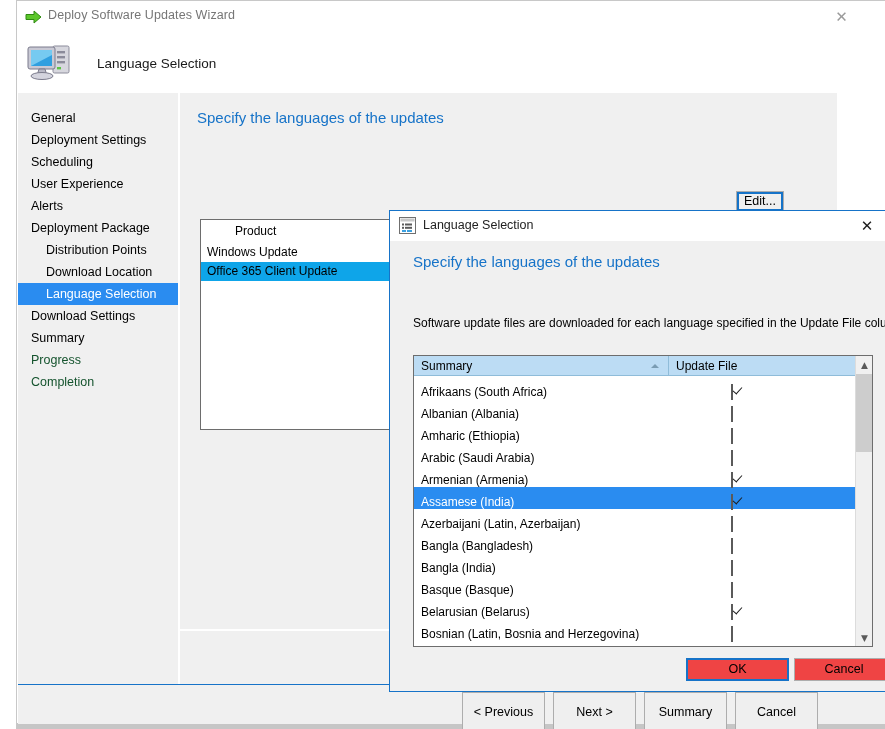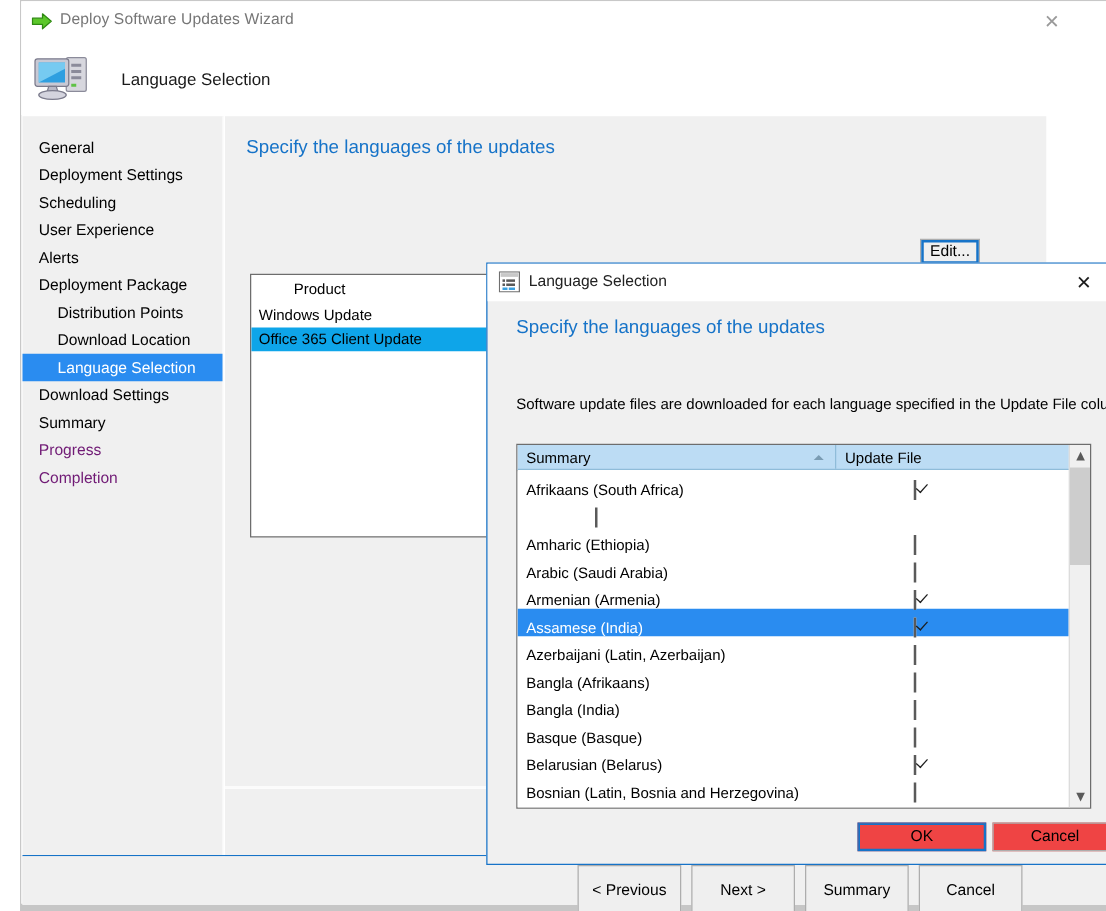"Progress" .nav-item.disabled { color: #701a75 -> #14532d }
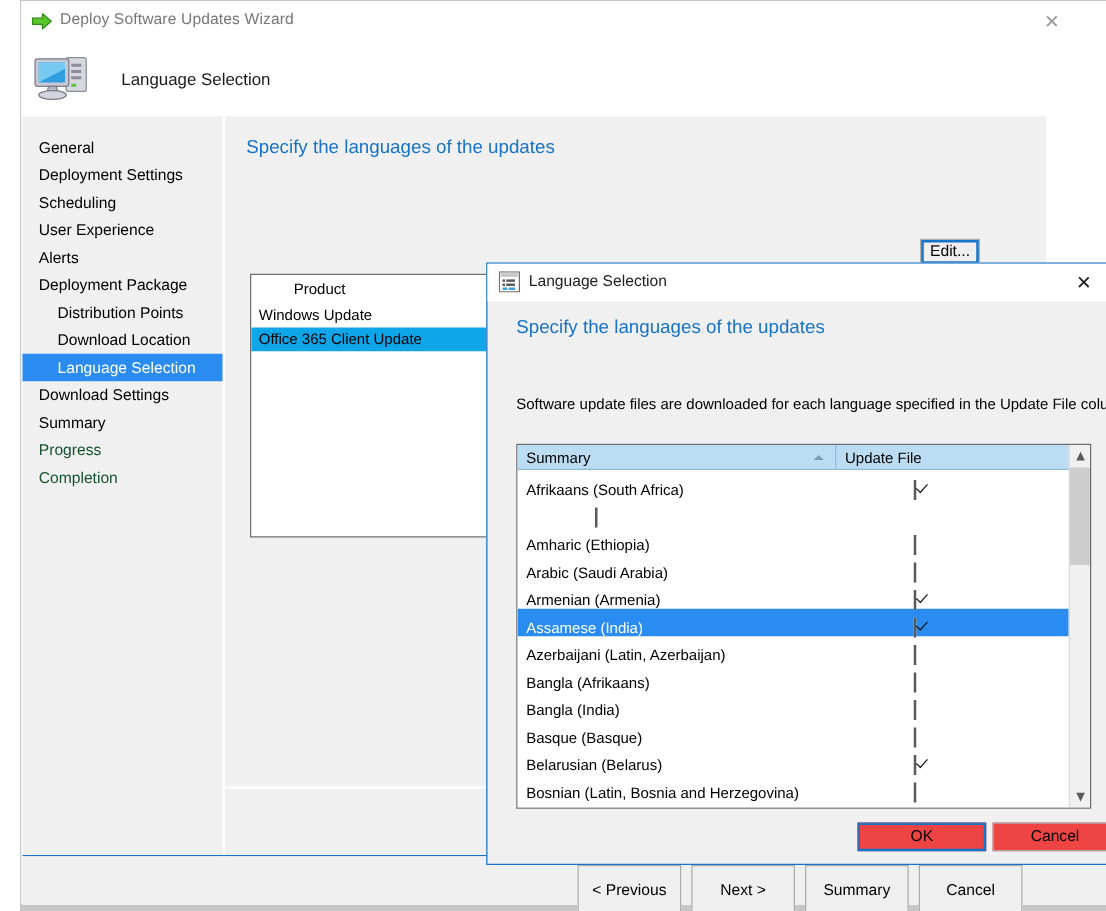"Albanian (Albania)" span.lang-name { html: none -> <span>Albanian (Albania)</span> }
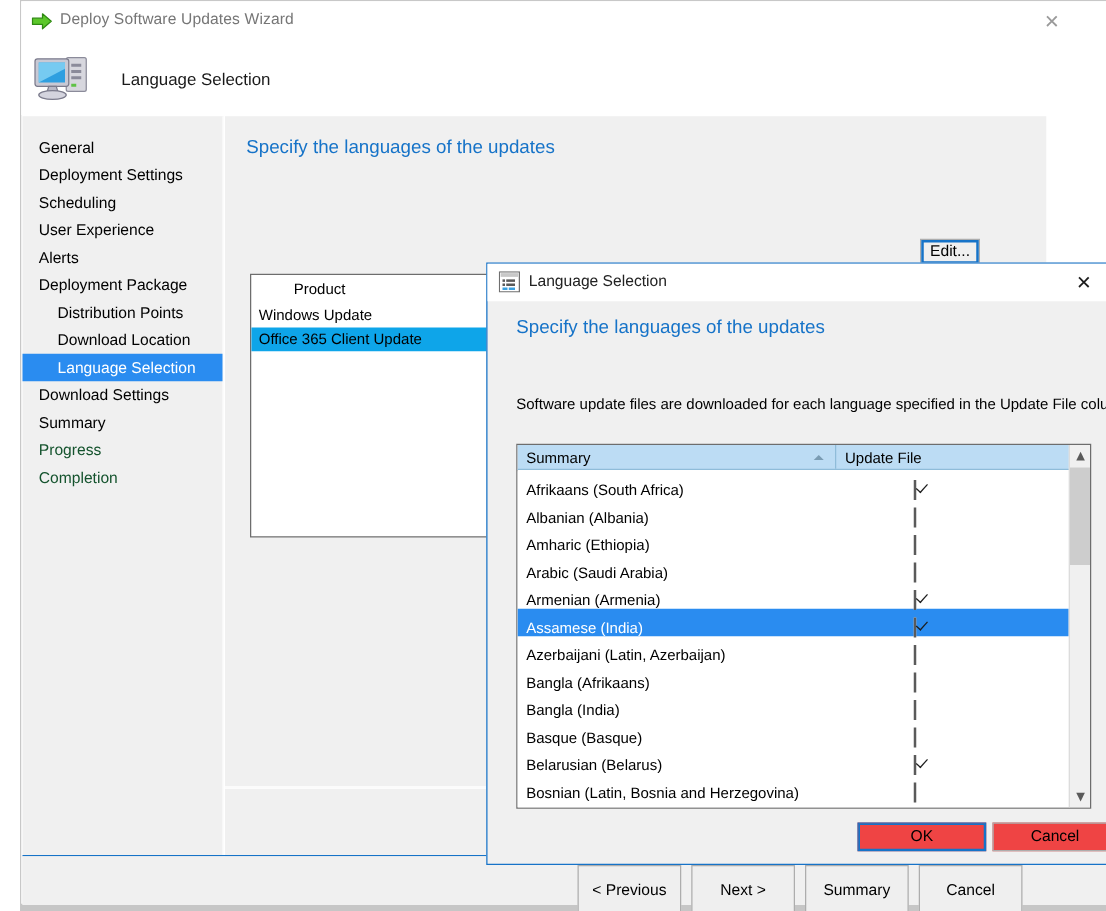"Bangla (Afrikaans)" span.lang-name { text: Afrikaans -> Bangladesh }
